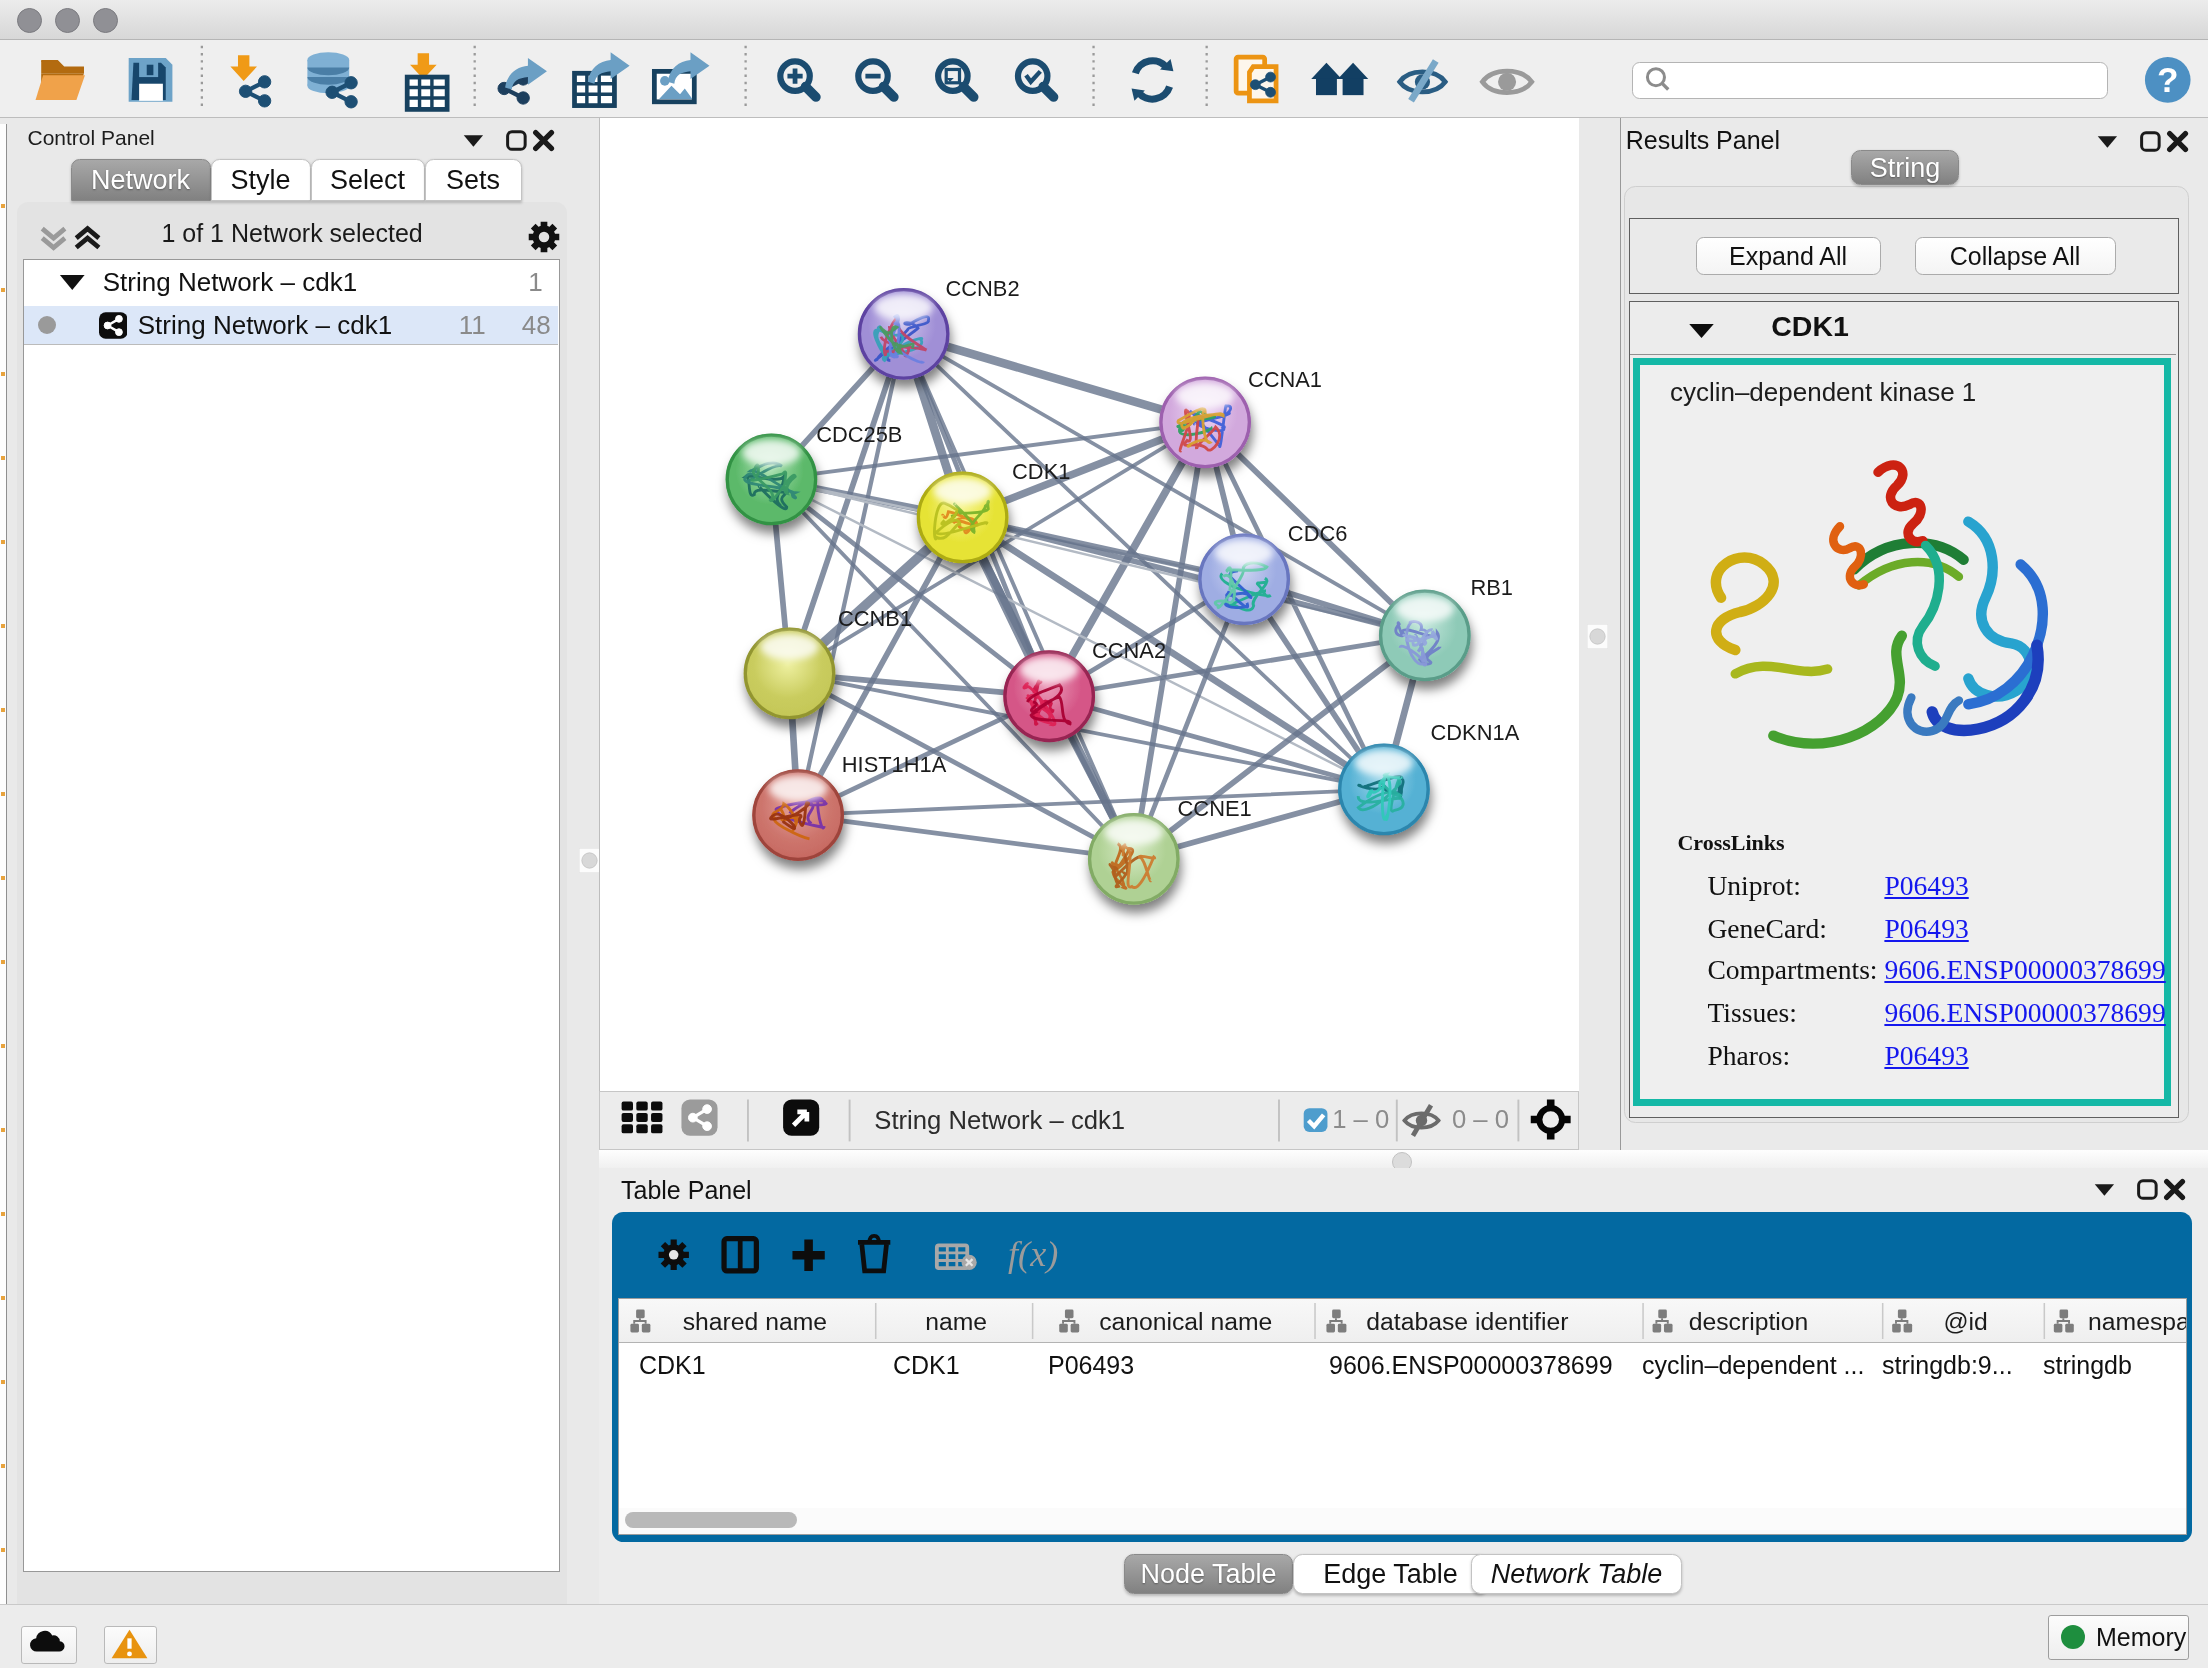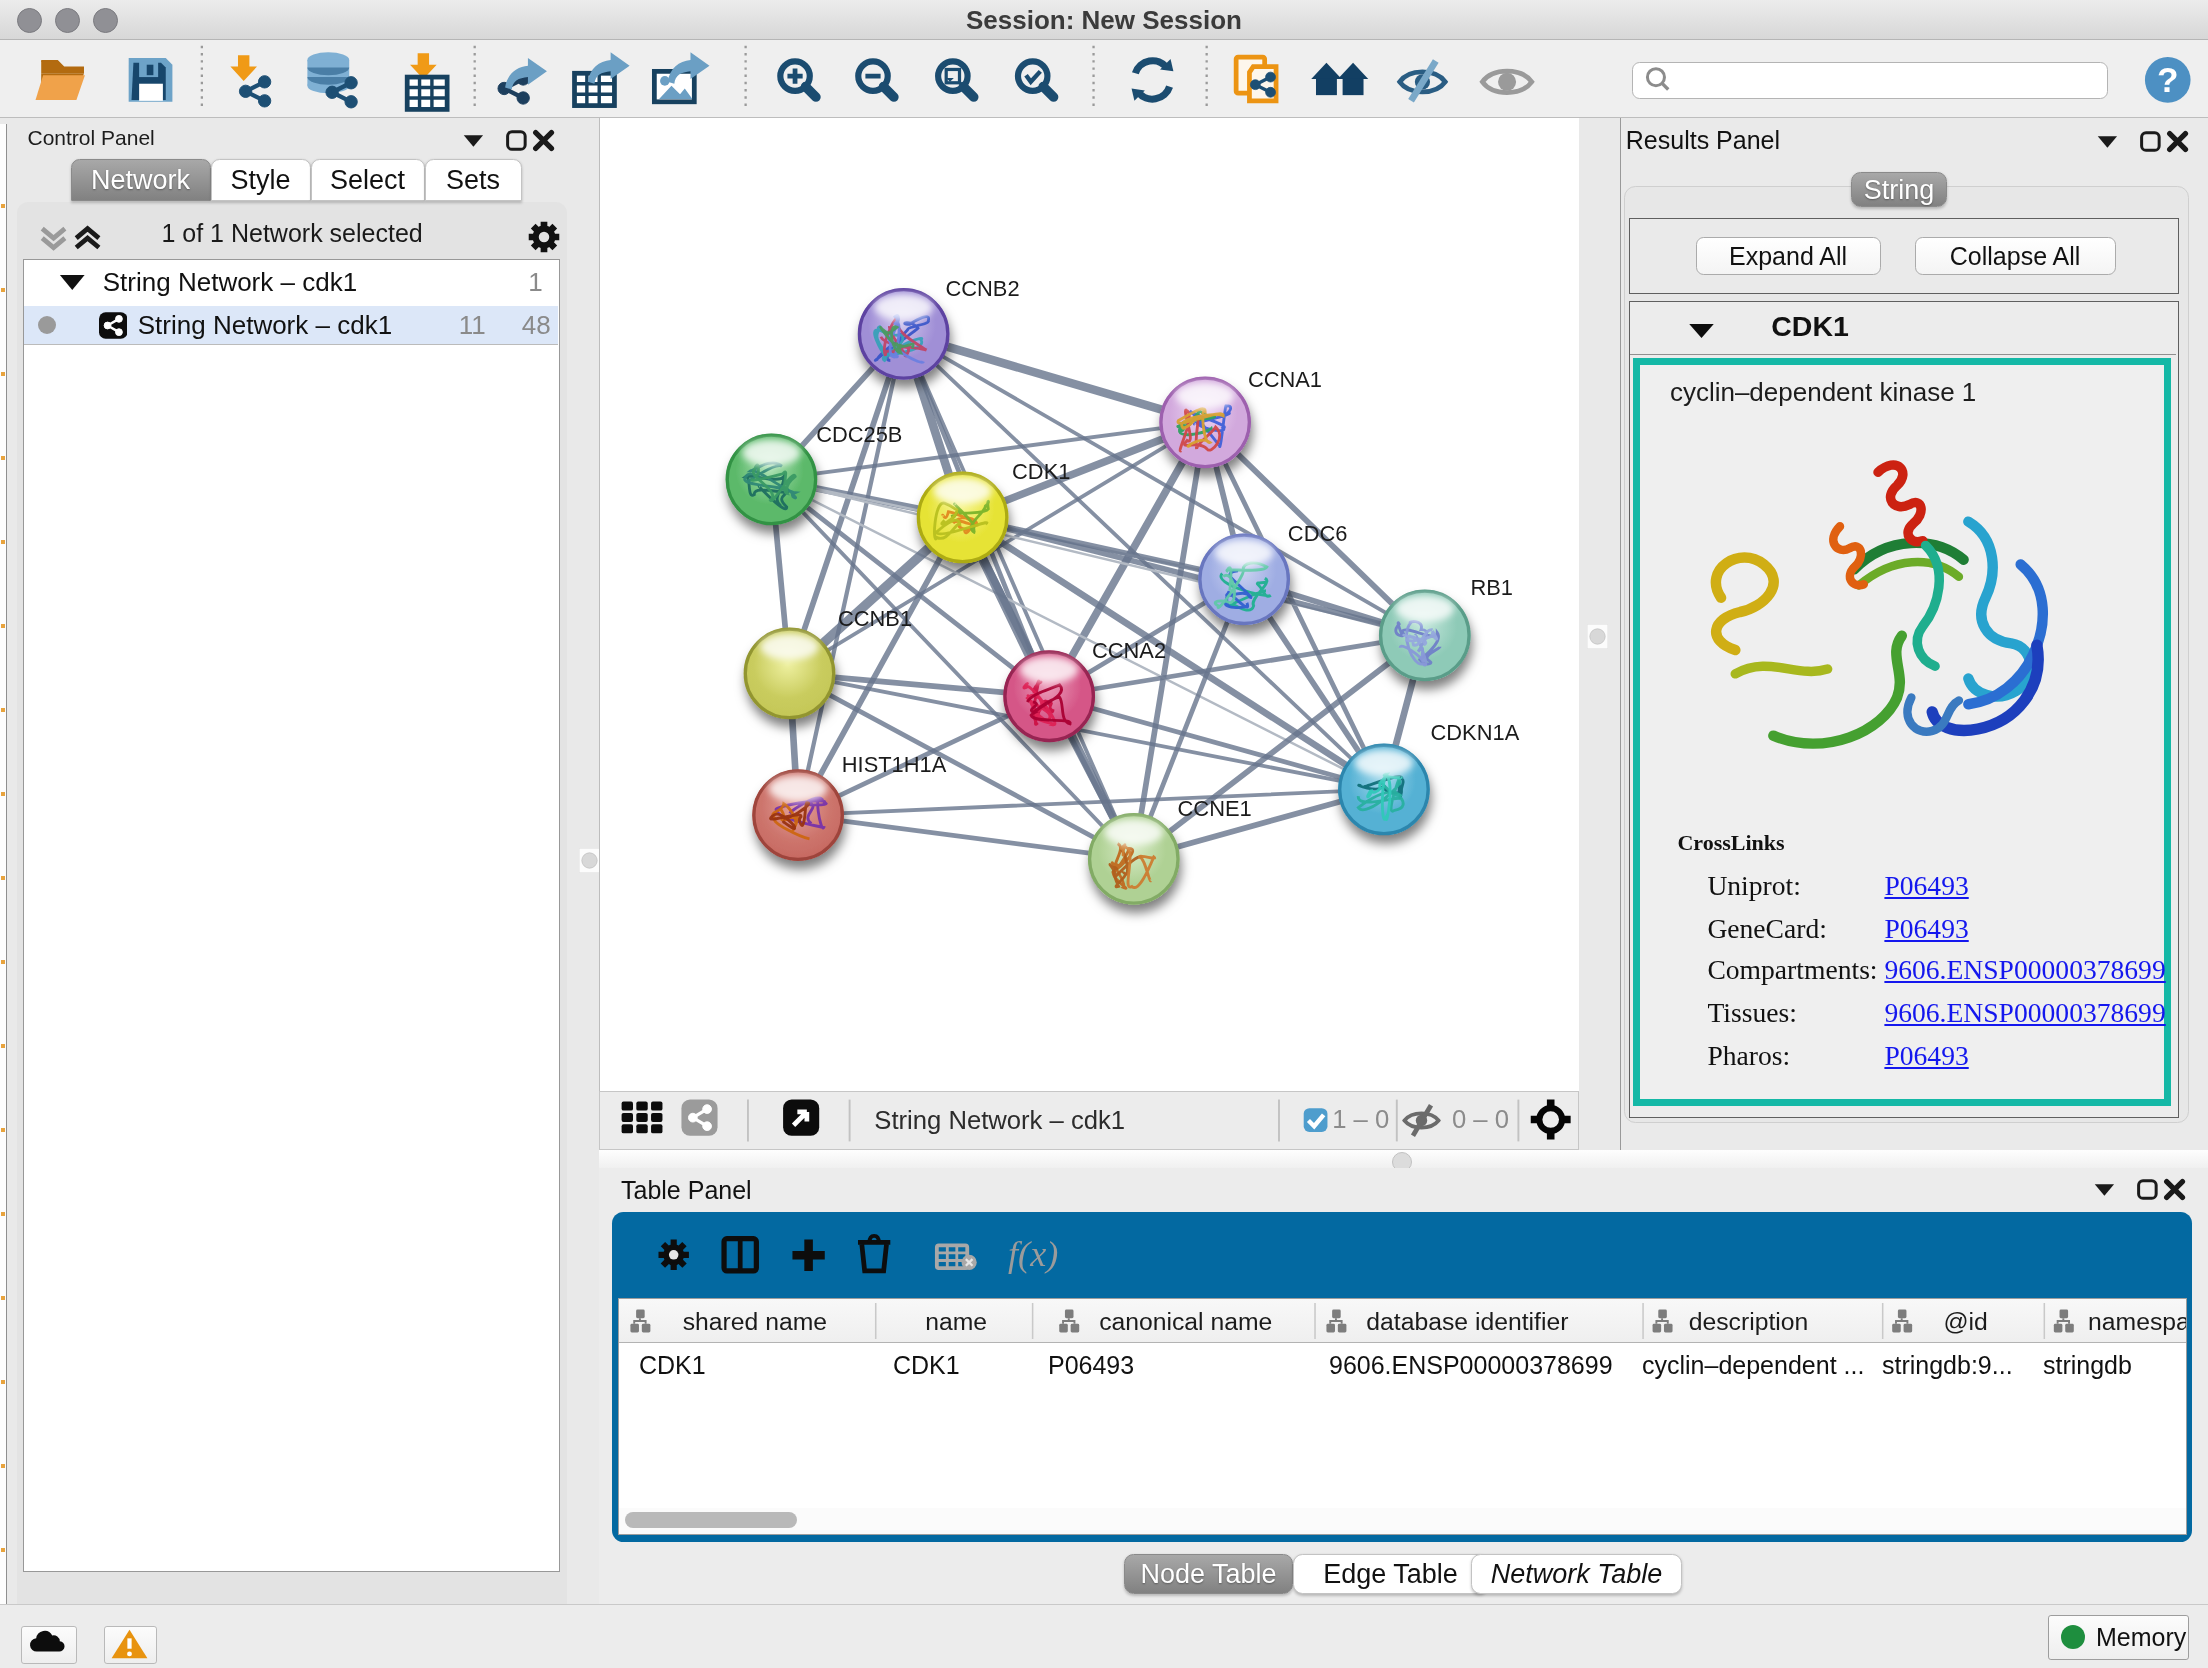"Session: New Session" div { html: <div>Session: New Session</div> -> none }
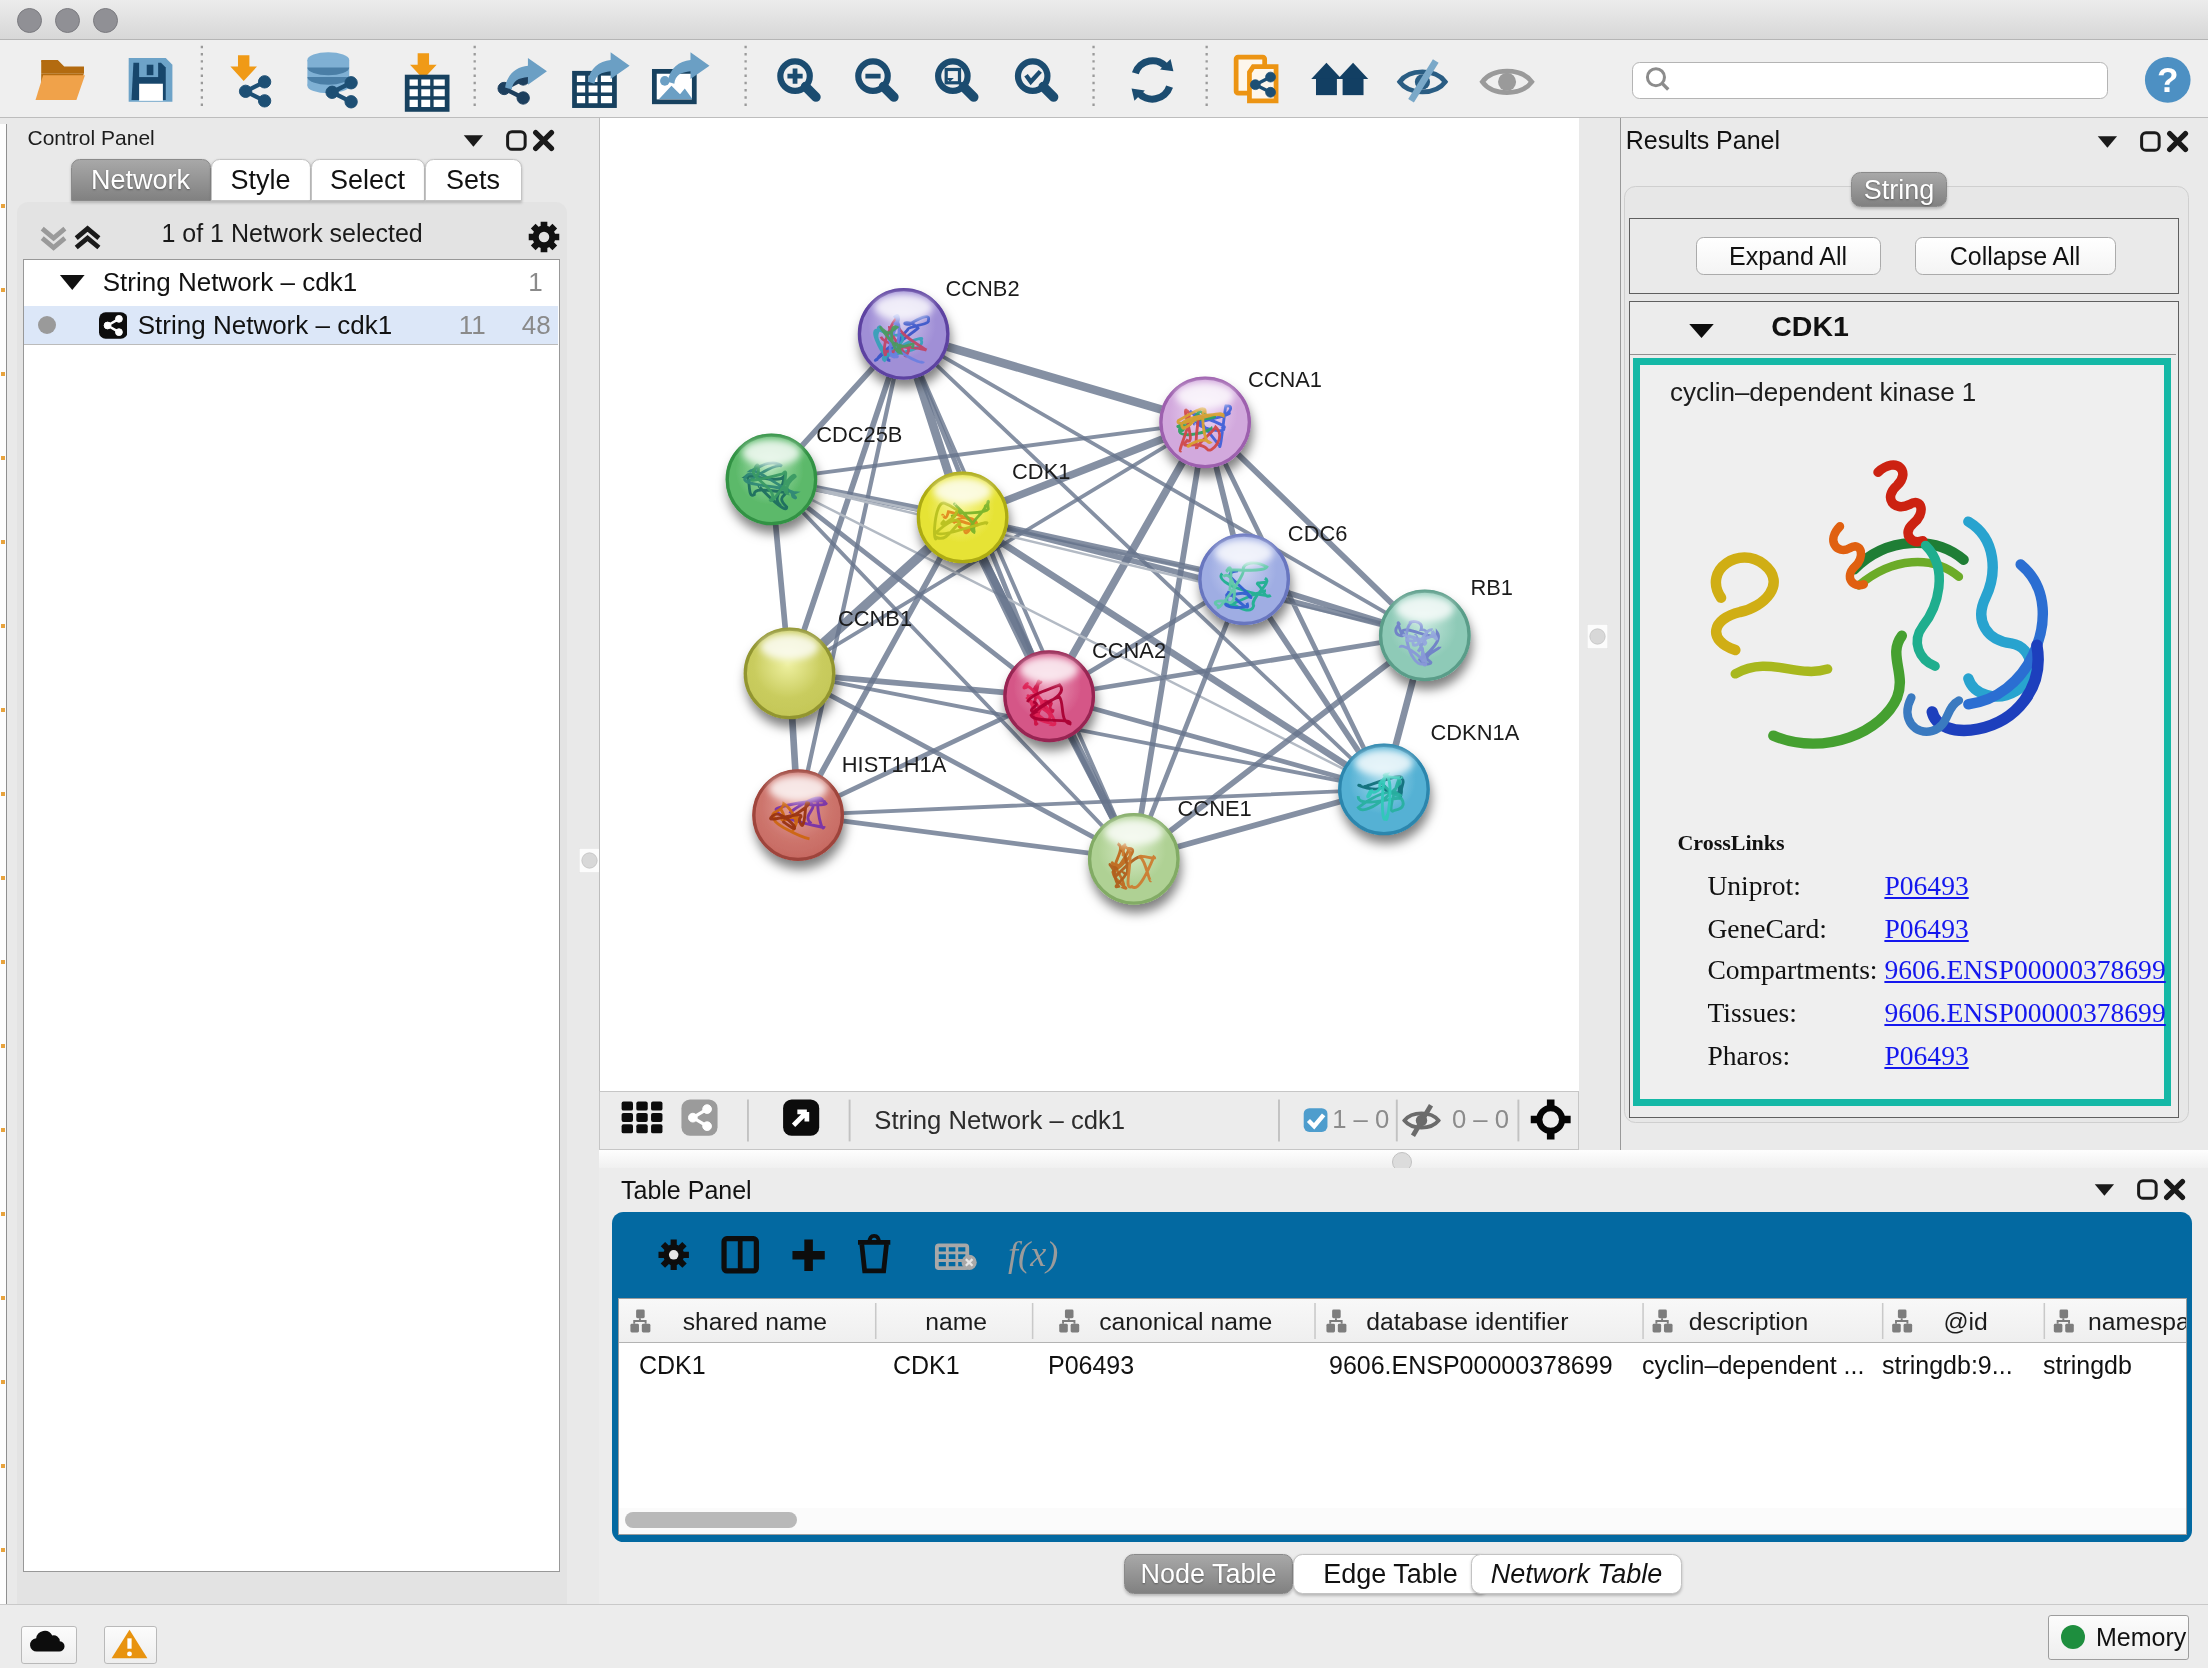"String" div.tab { top: 54px -> 32px; width: 96px -> 108px }
